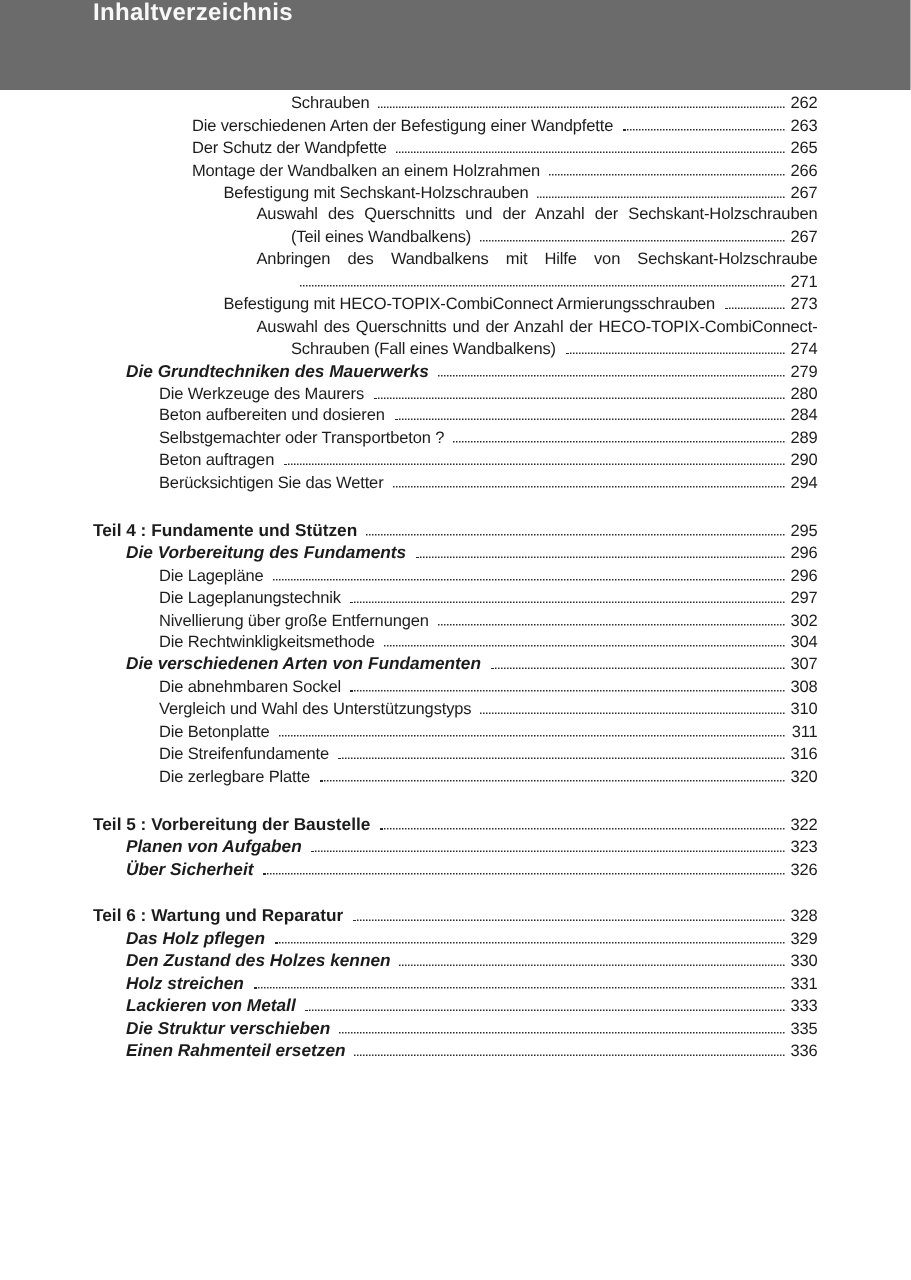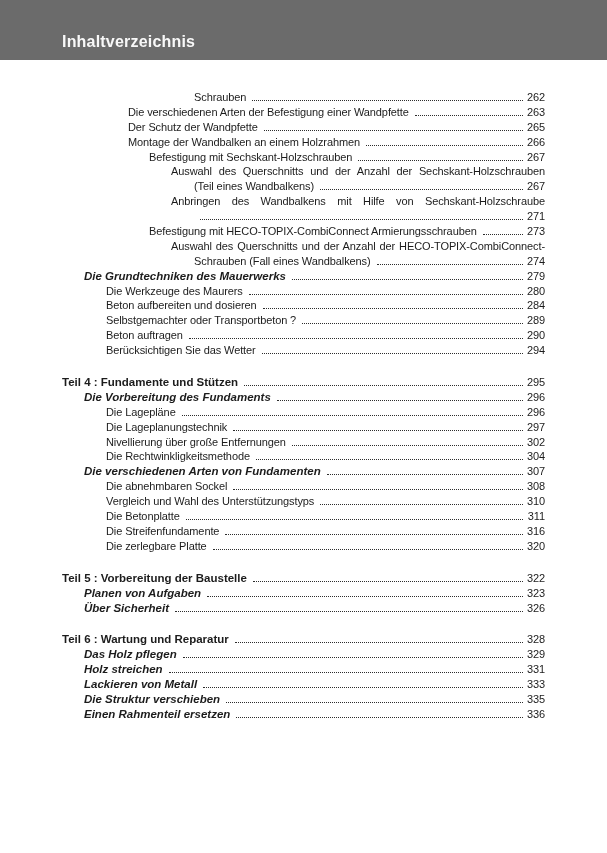"Inhaltverzeichnis" .header { align-items: flex-end -> flex-start }
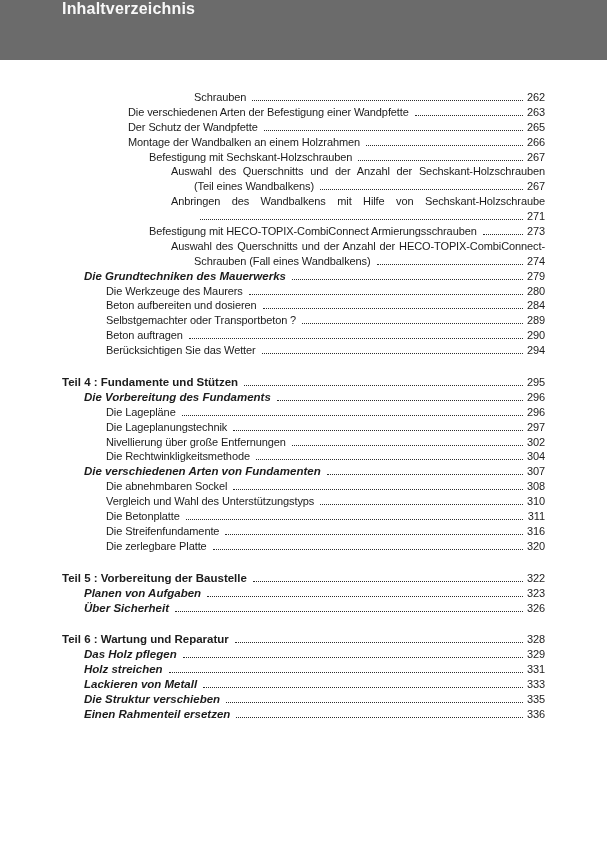"Schrauben" .toc { top: 90px -> 62px }
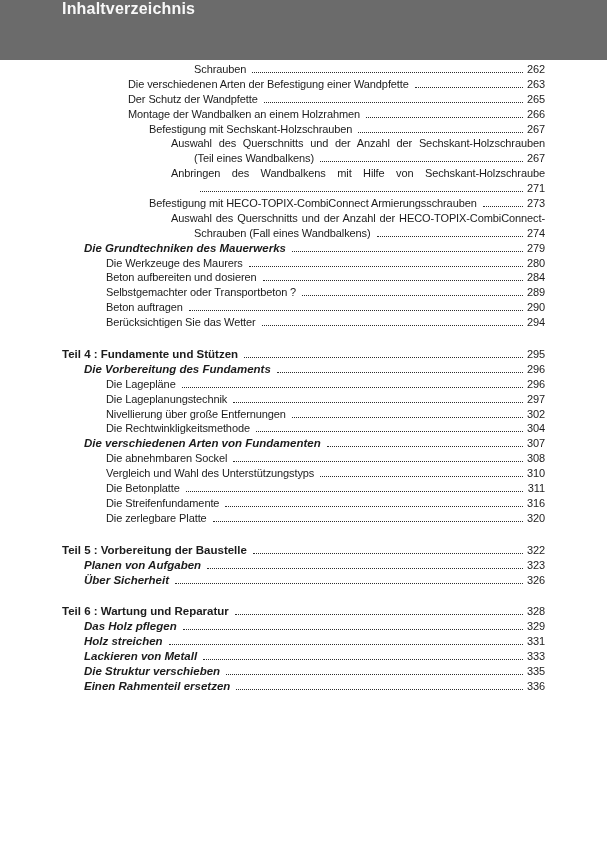"Den Zustand des Holzes kennen" div.row { html: none -> <div> <span>Den Zustand des Holzes kennen</span> <span></span> <span>330</span> </div> }
